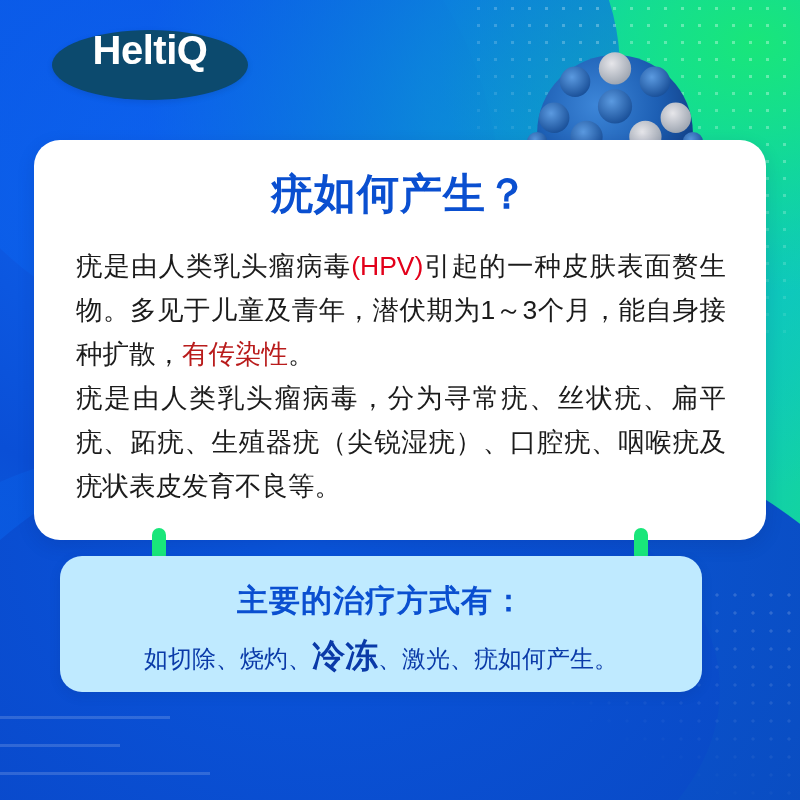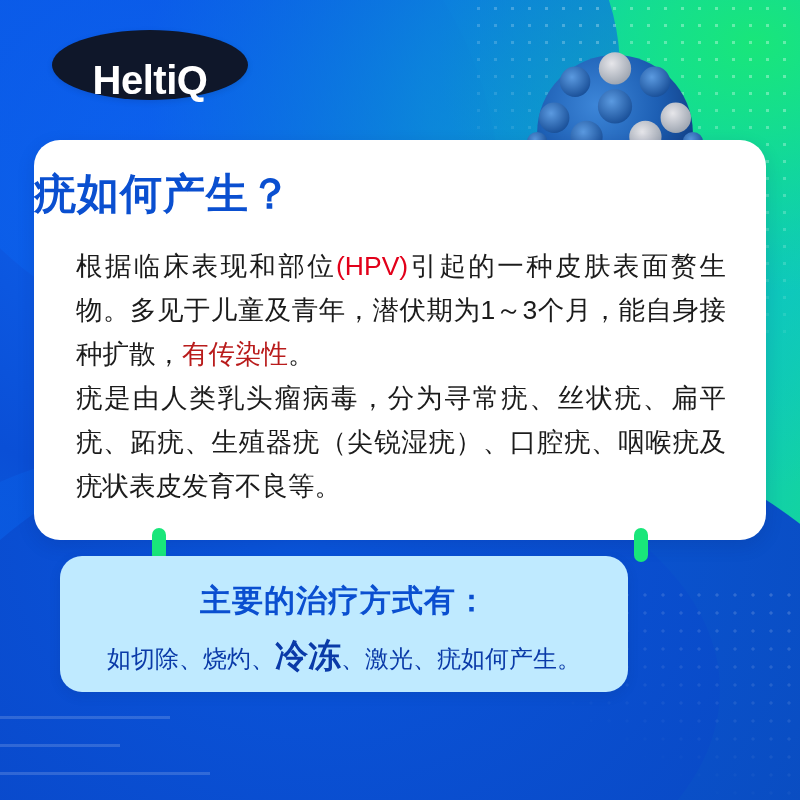"HeltiQ" .logo { align-items: flex-end -> flex-start; background: #0f172a -> #0c4a6e }
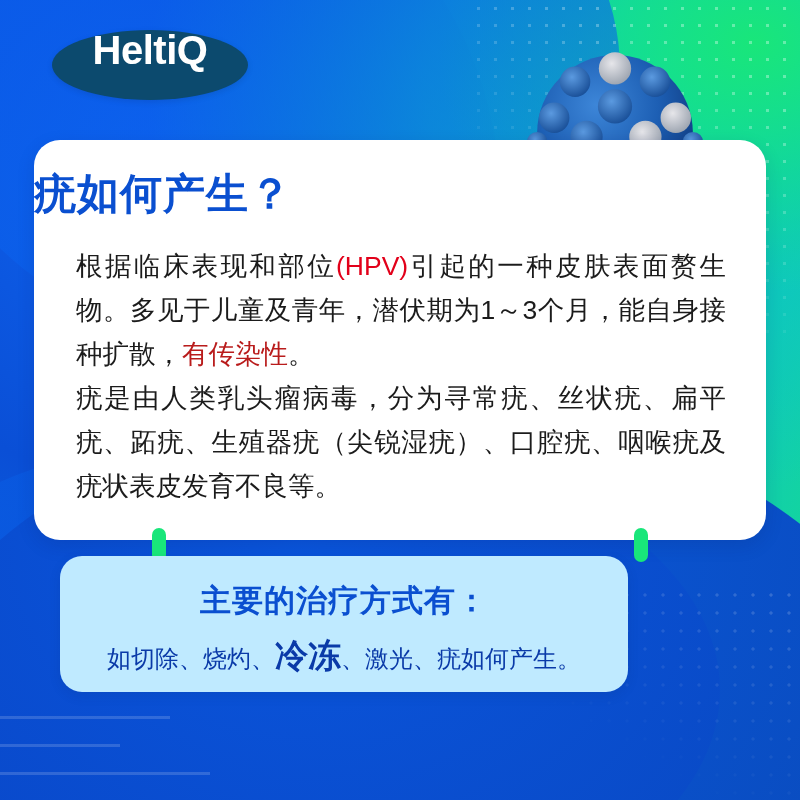"疣如何产生？" .card-title { text-align: none -> center }
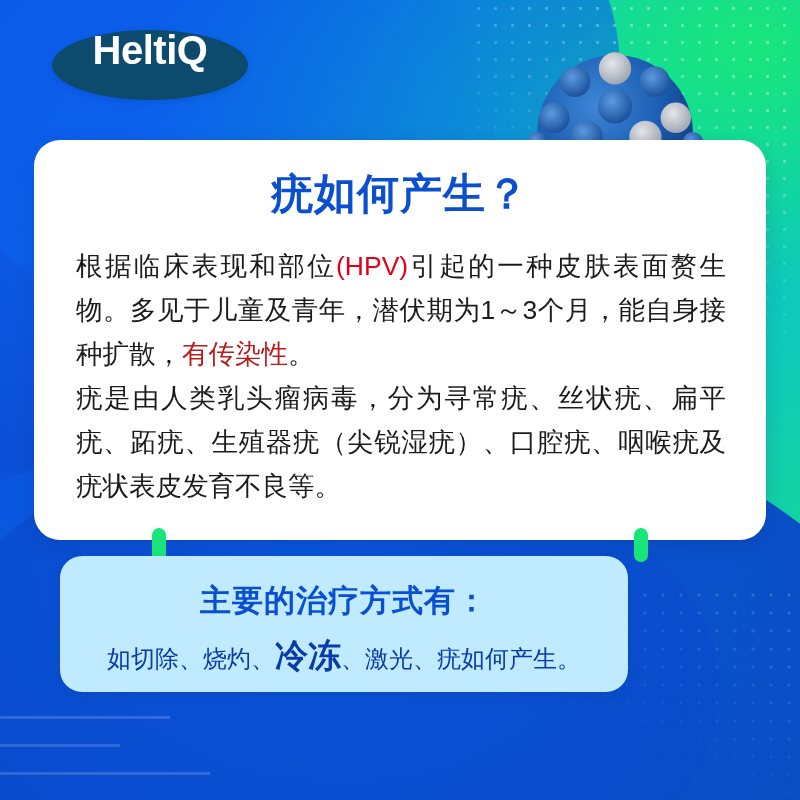"根据临床表现和部位" span { text: 根据临床表现和部位 -> 疣是由人类乳头瘤病毒 }
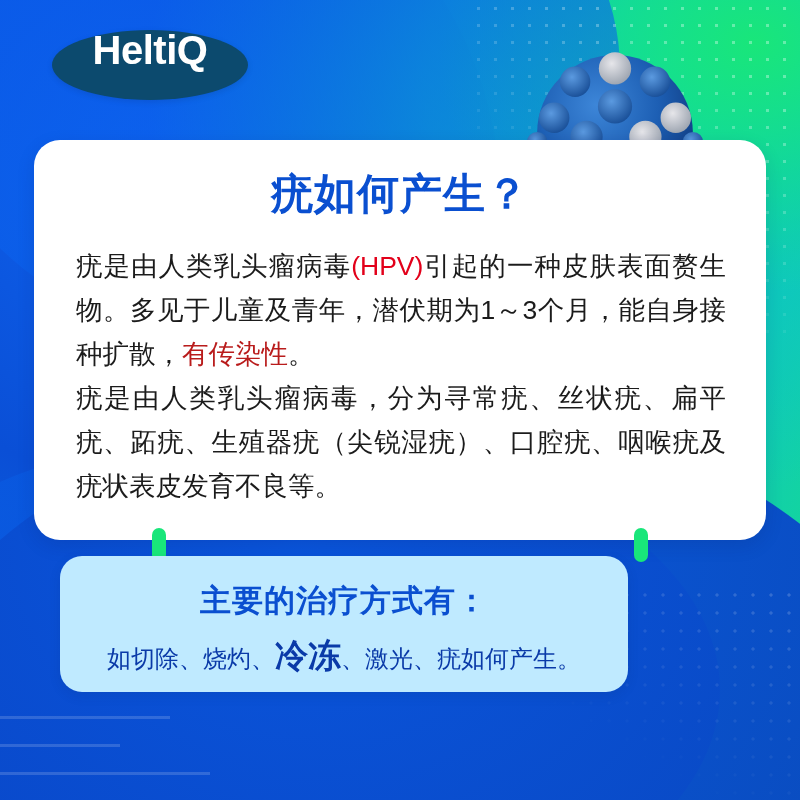"主要的治疗方式有：" .card2 { width: 568px -> 642px }
